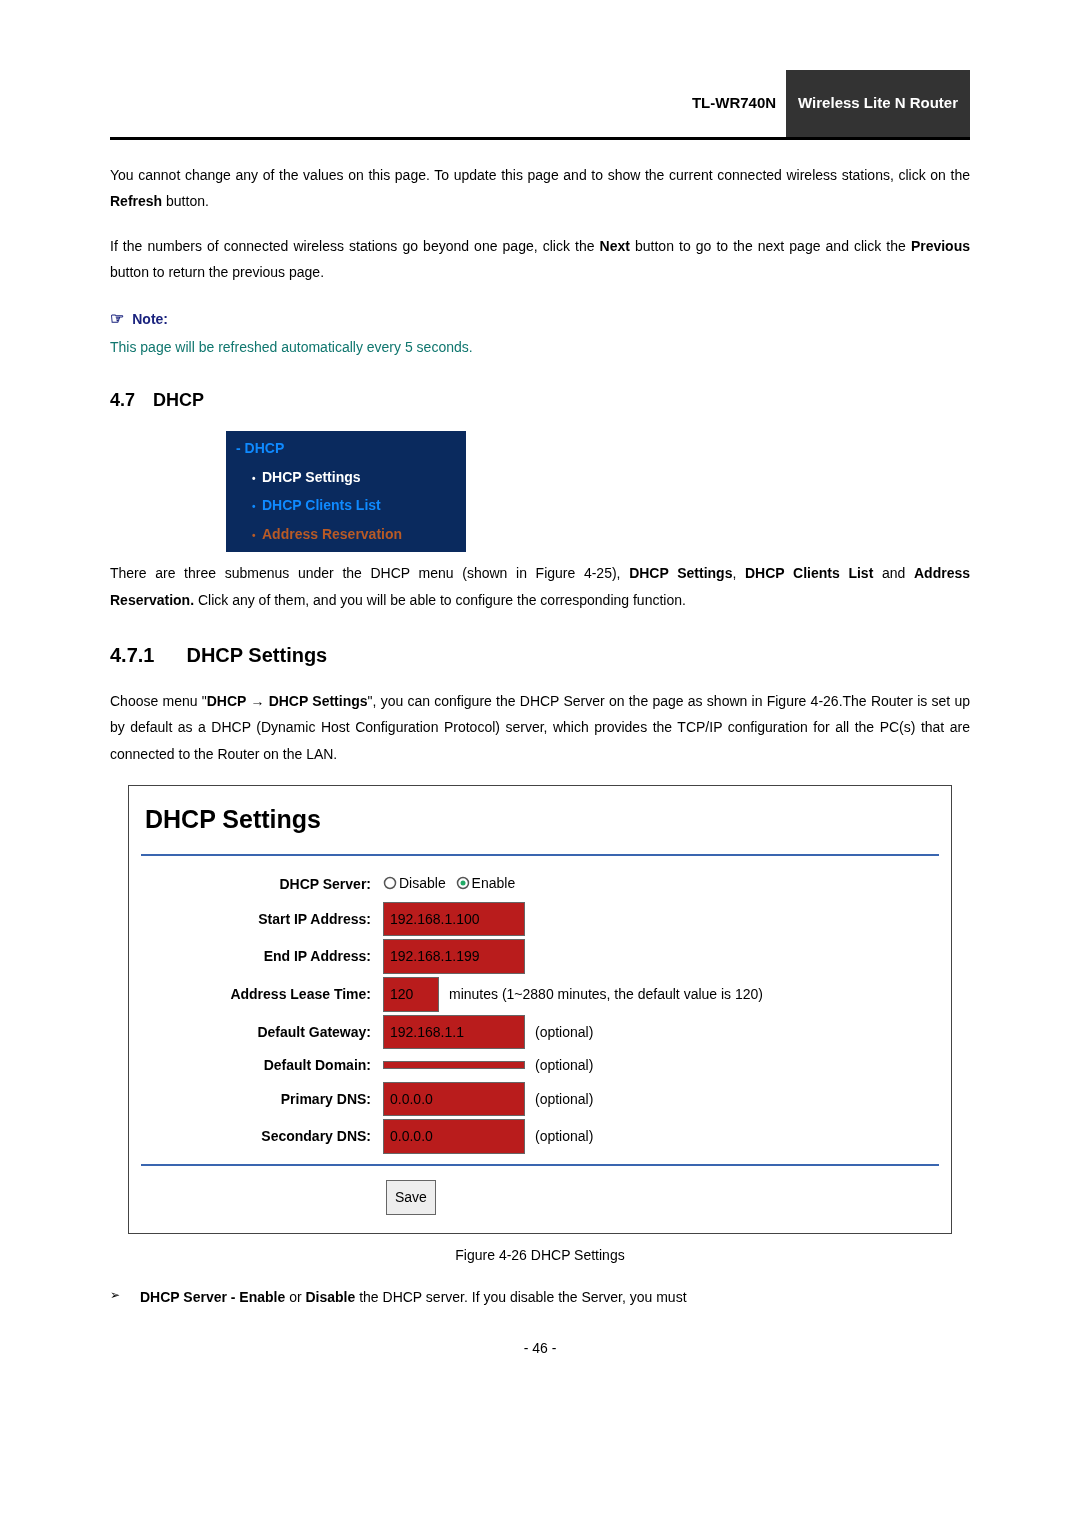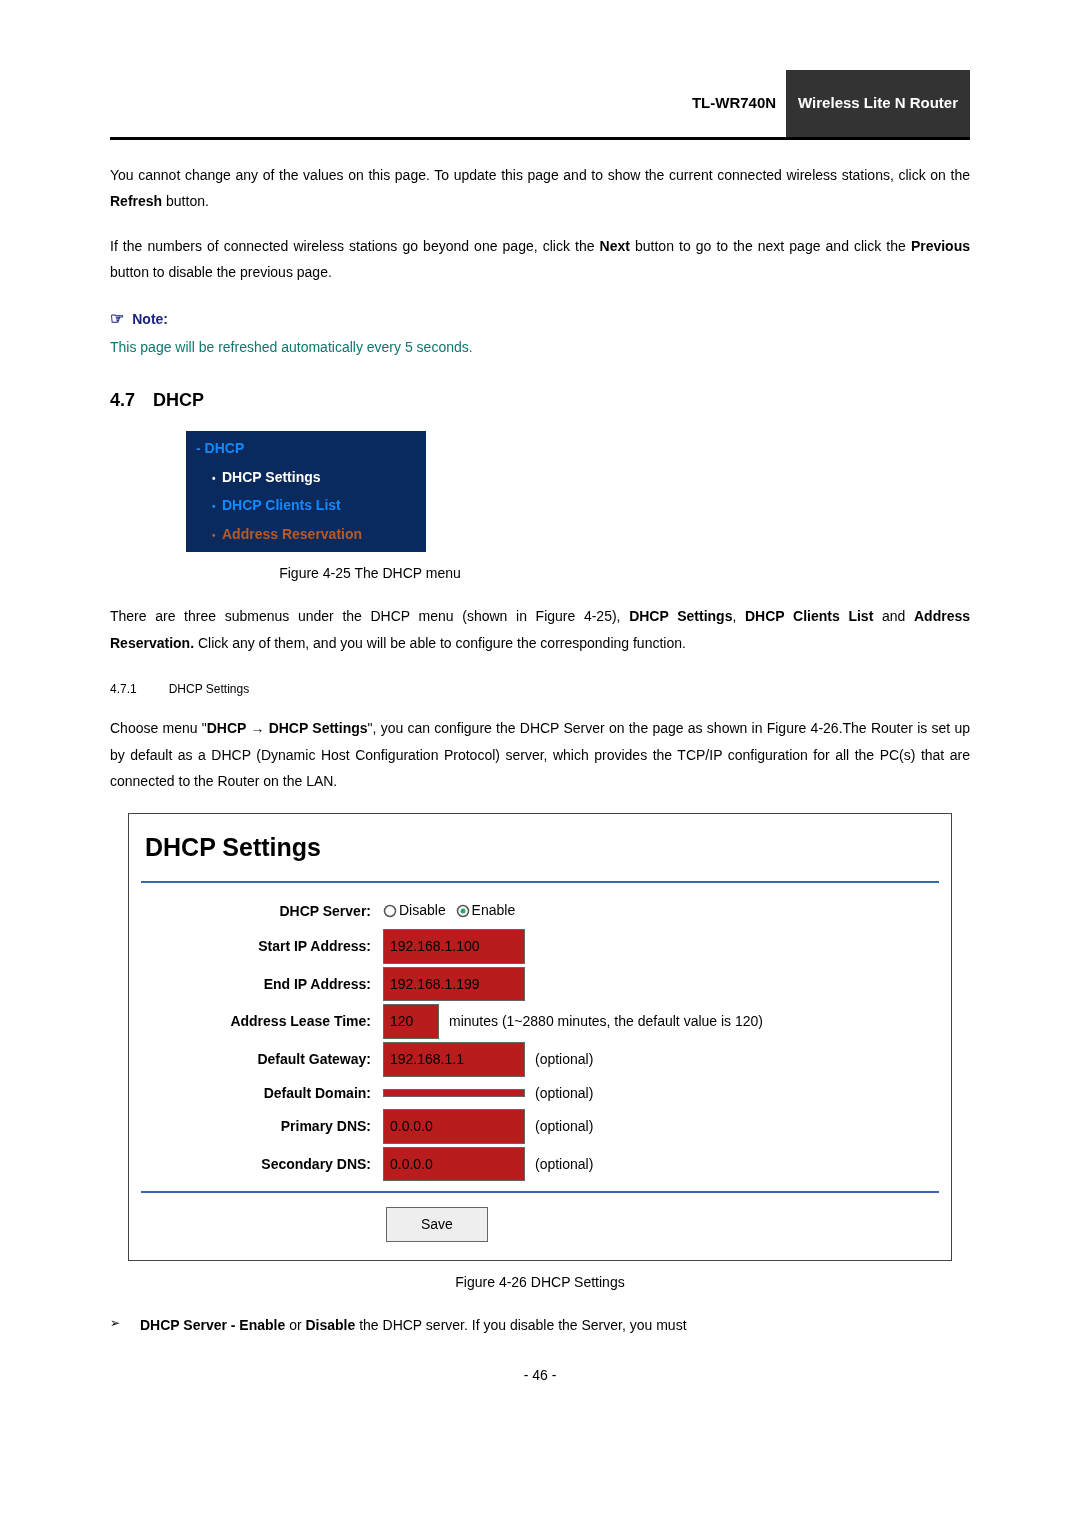"button to disable the previous" span { text: disable -> return }
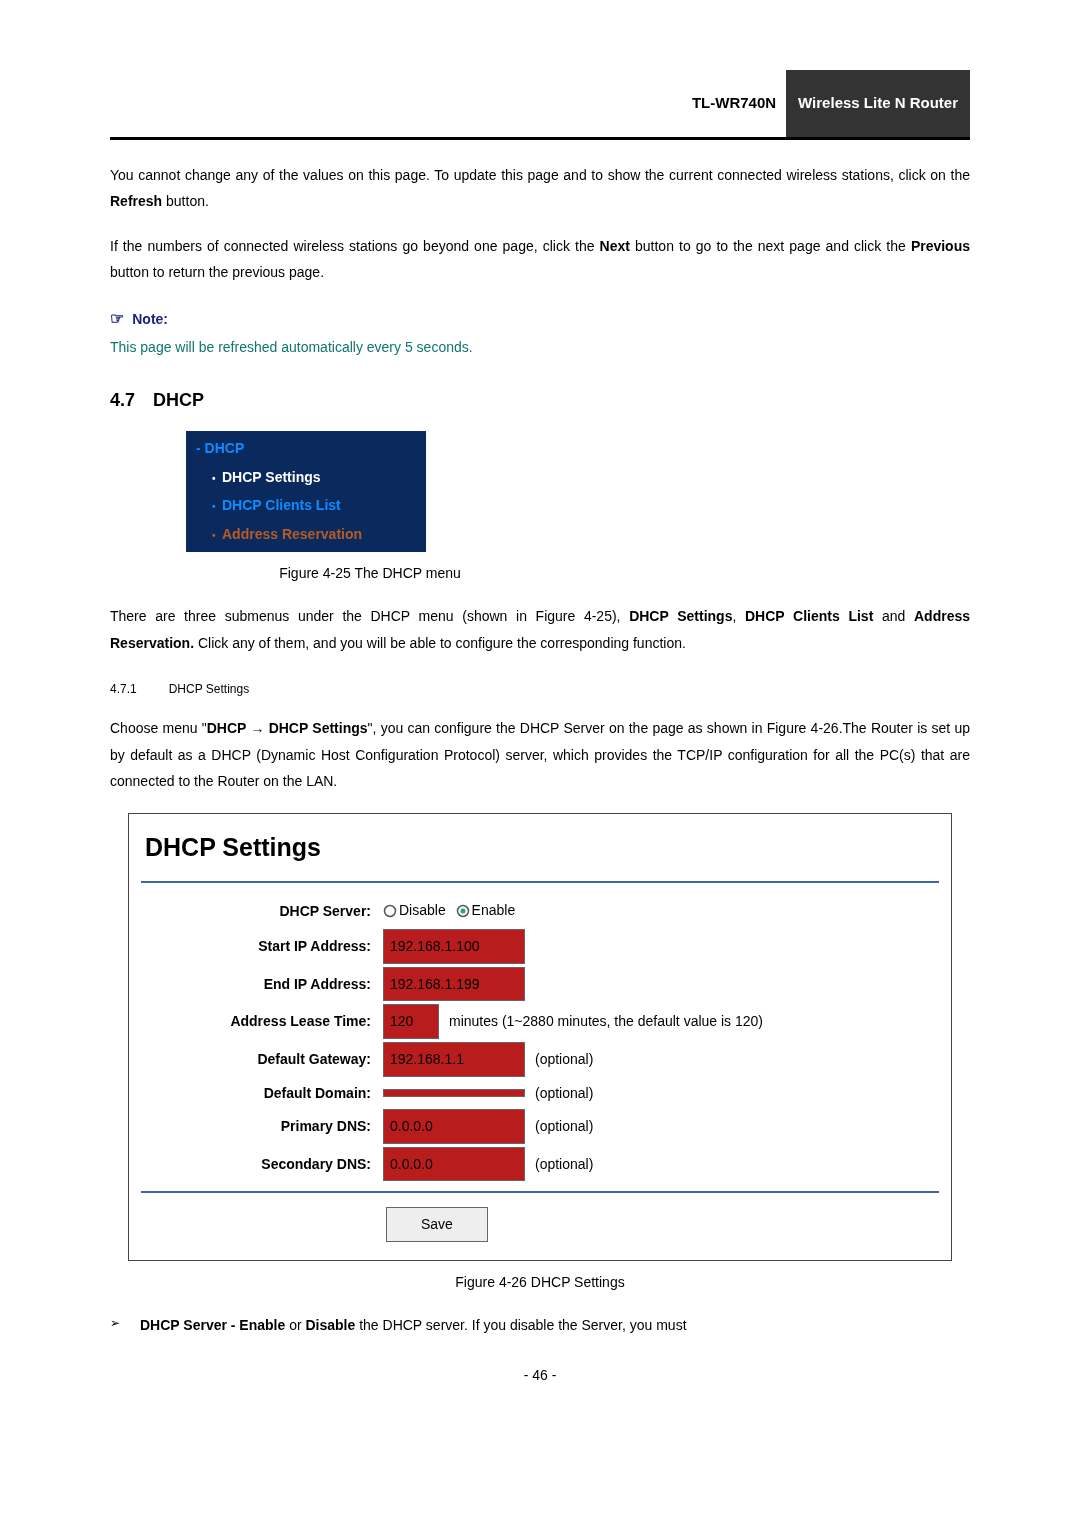"- DHCP" .dhcp-menu { margin: 4px 0 8px 76px -> 4px 0 8px 116px }
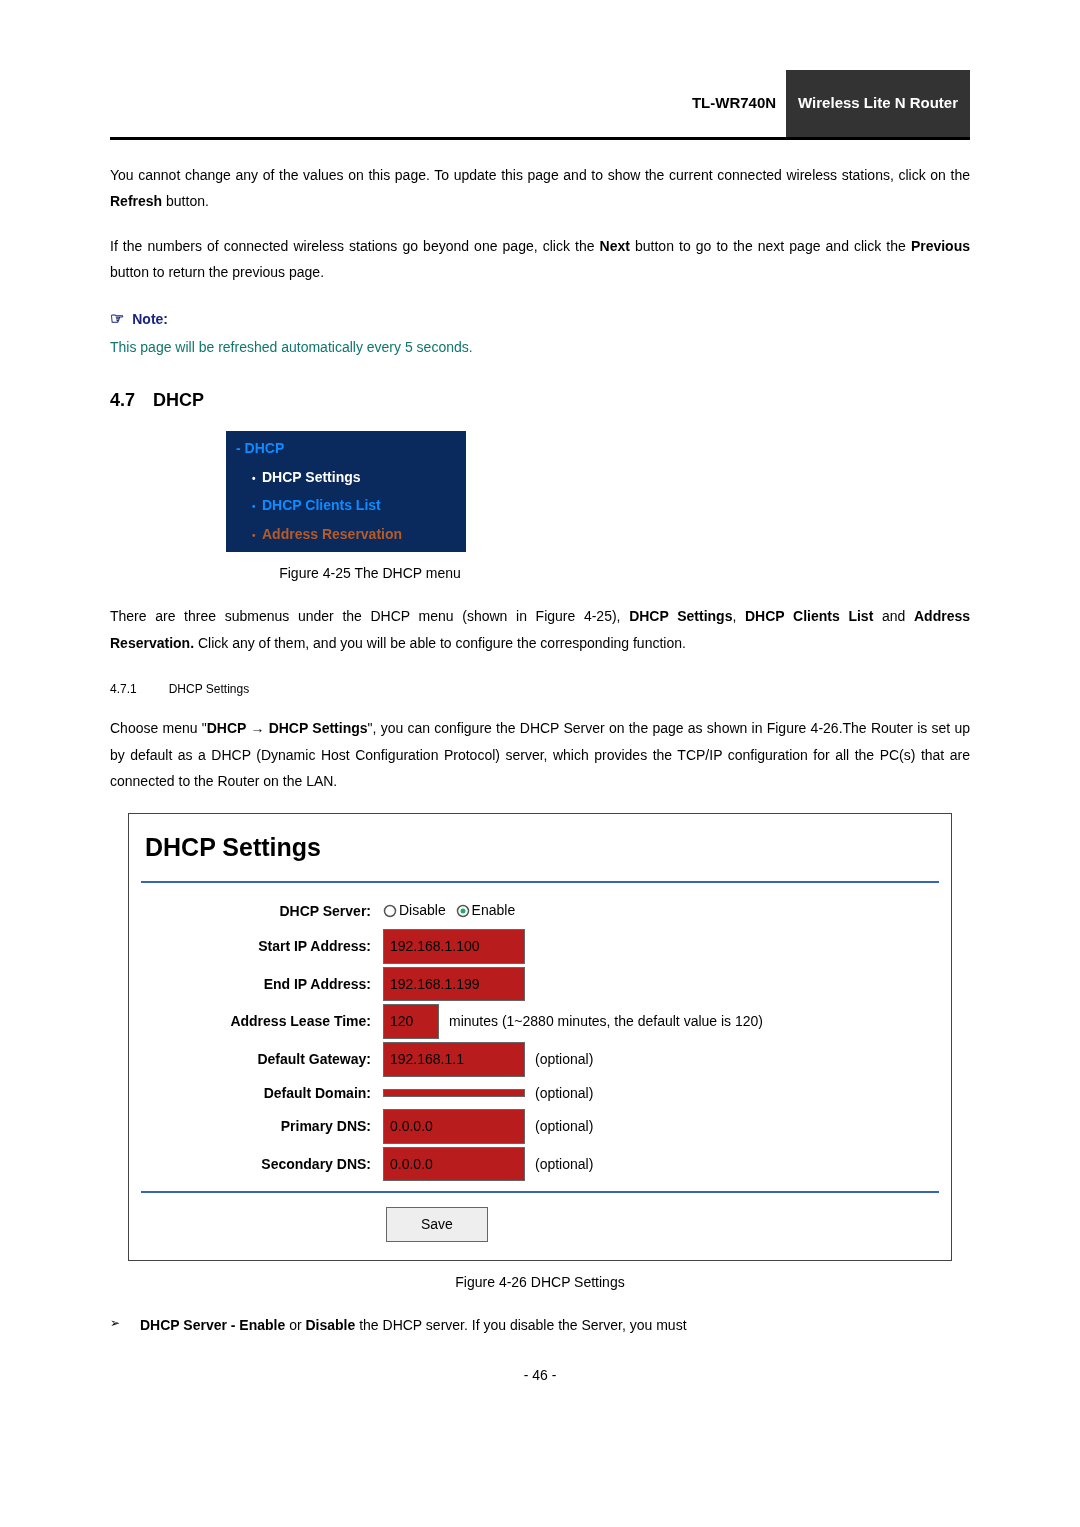"Figure 4-25 The DHCP menu" div.fig-caption { html: <div>Figure 4-25 The DHCP menu</div> -> none }
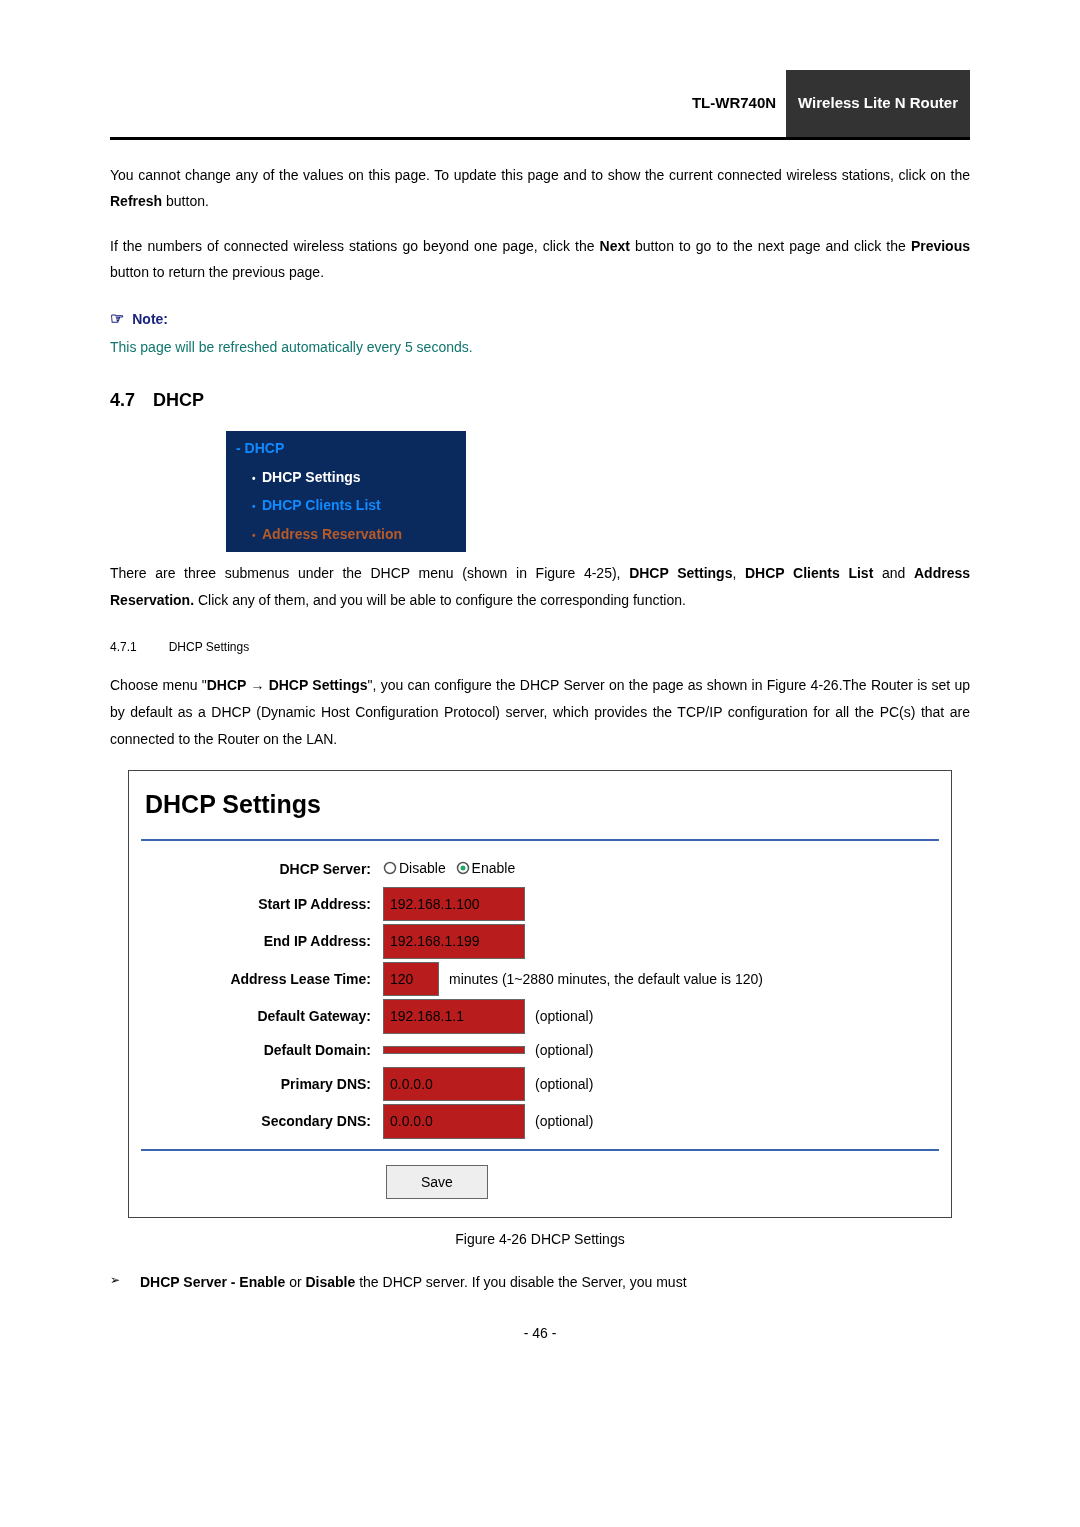"4.7.1 DHCP Settings" h3.subsection { font-size: 12px -> 20px; font-weight: normal -> bold }
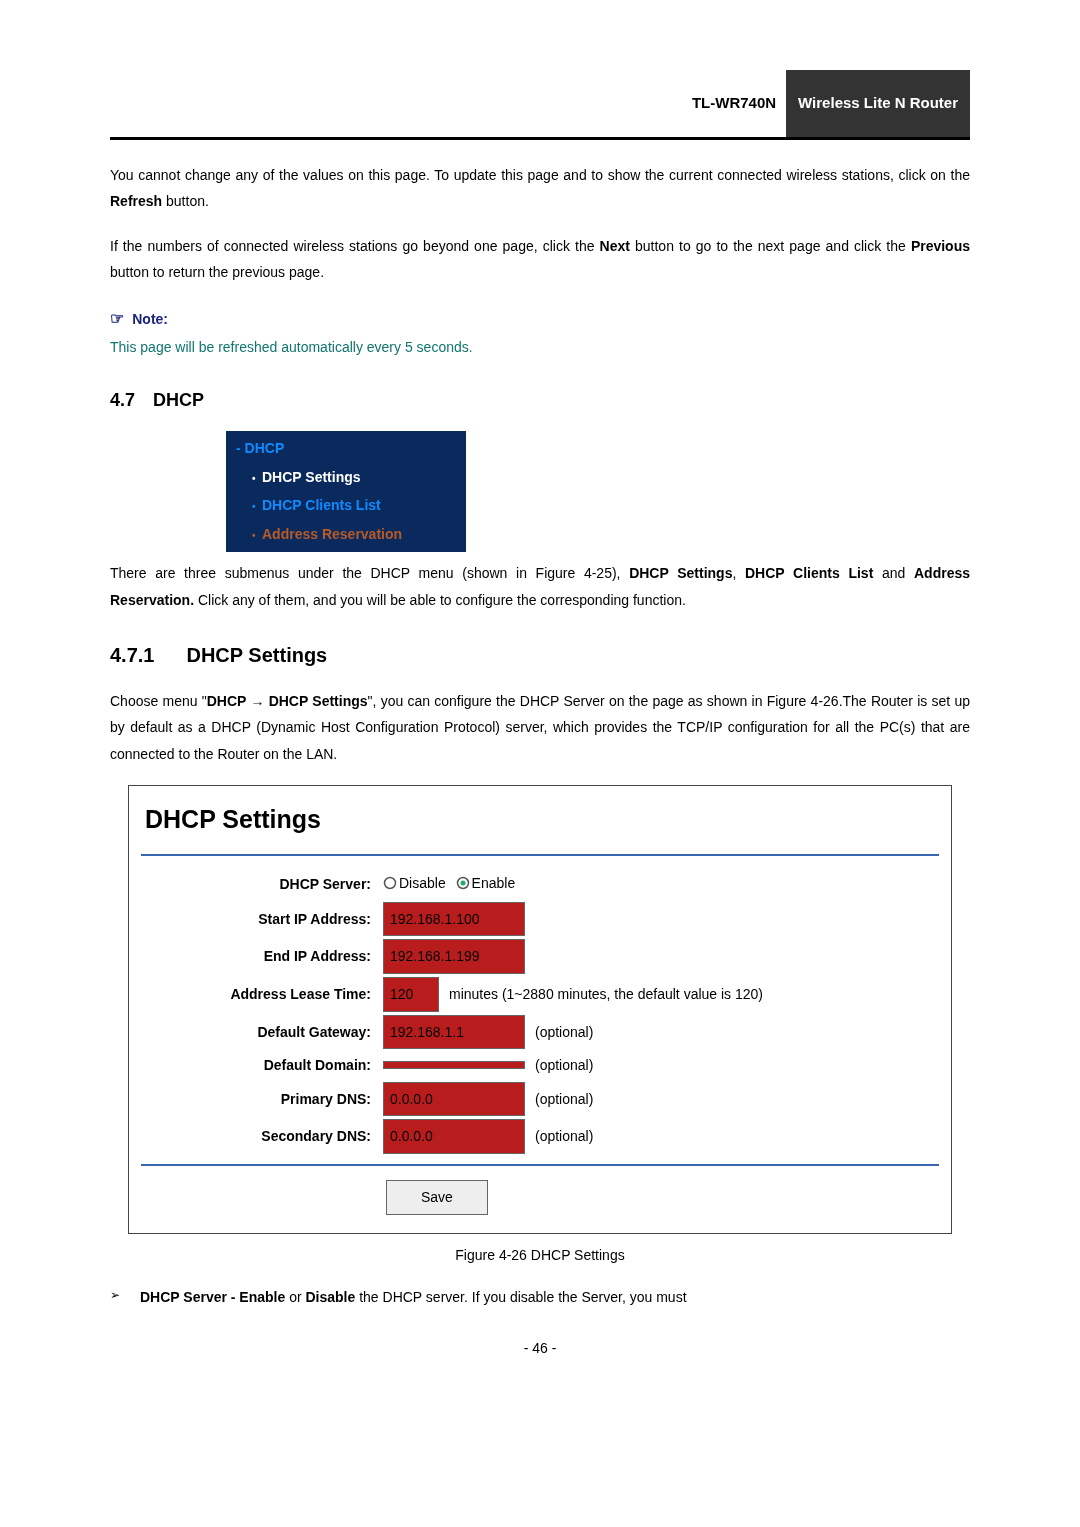"Save" .save-btn { padding: 3px 34px -> 3px 8px }
